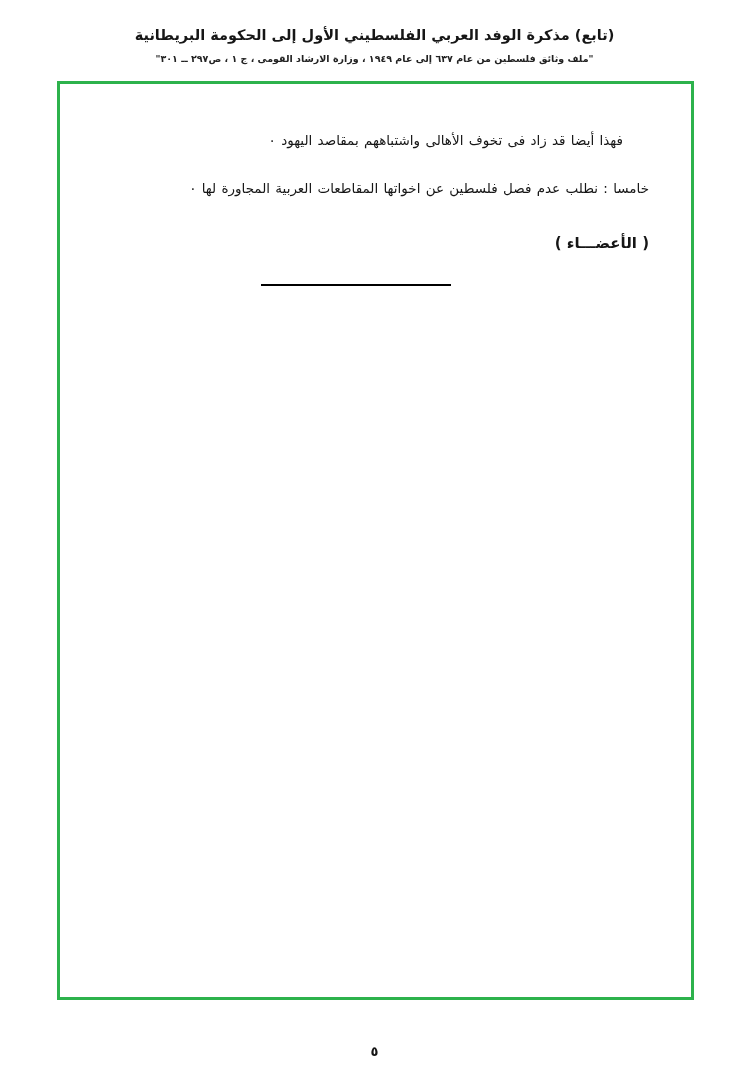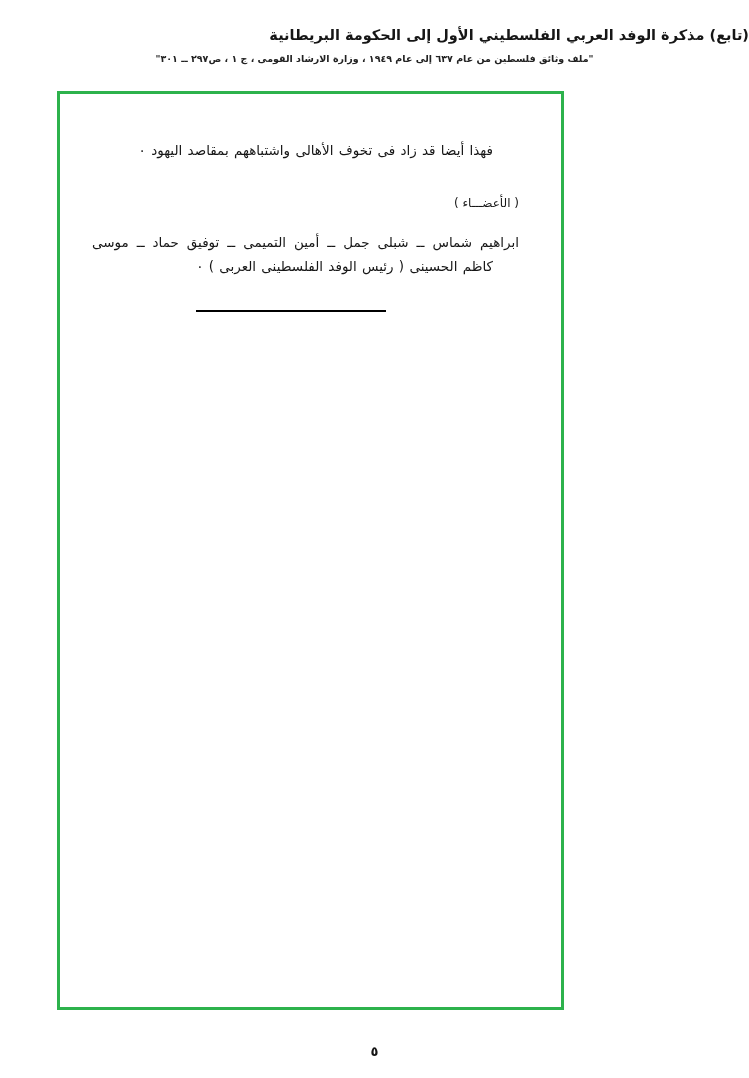"(تابع) مذكرة الوفد العربي الفلسطيني" .doc-title { text-align: right -> none }
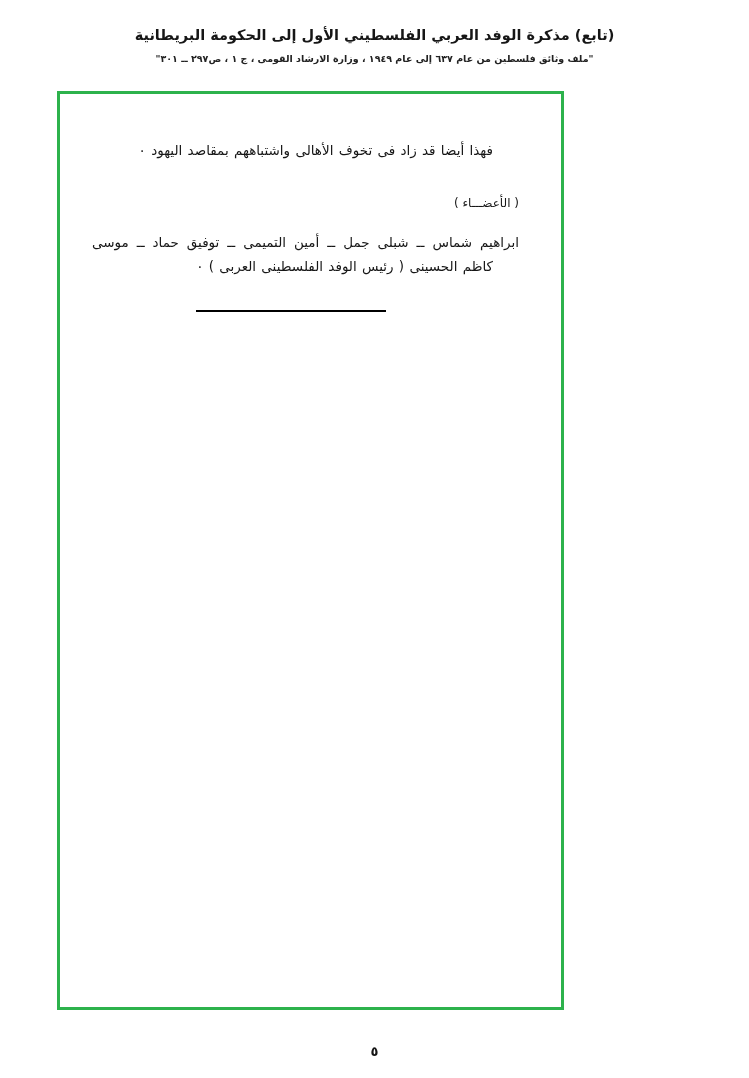"فهذا أيضا قد زاد فى" .frame { top: 91px -> 81px; width: 507px -> 637px }
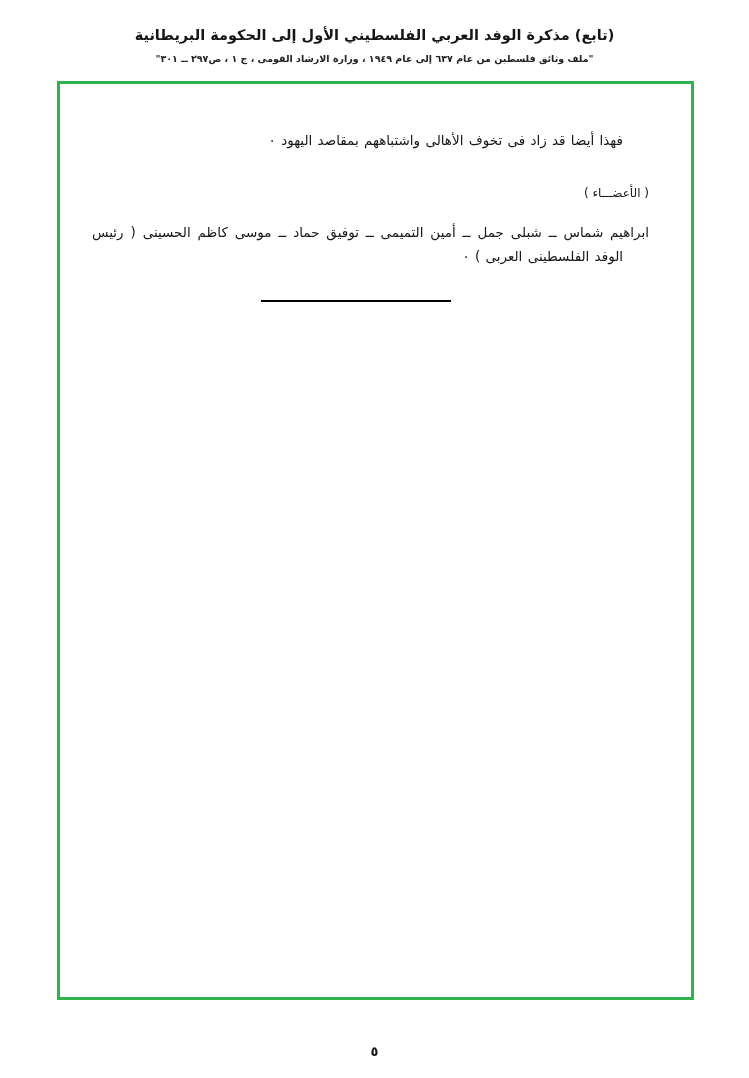"خامسا : نطلب عدم فصل" p.para { html: none -> <p>خامسا : نطلب عدم فصل فلسطين عن اخواتها المقاطعات العربية المجاورة لها ٠</p> }
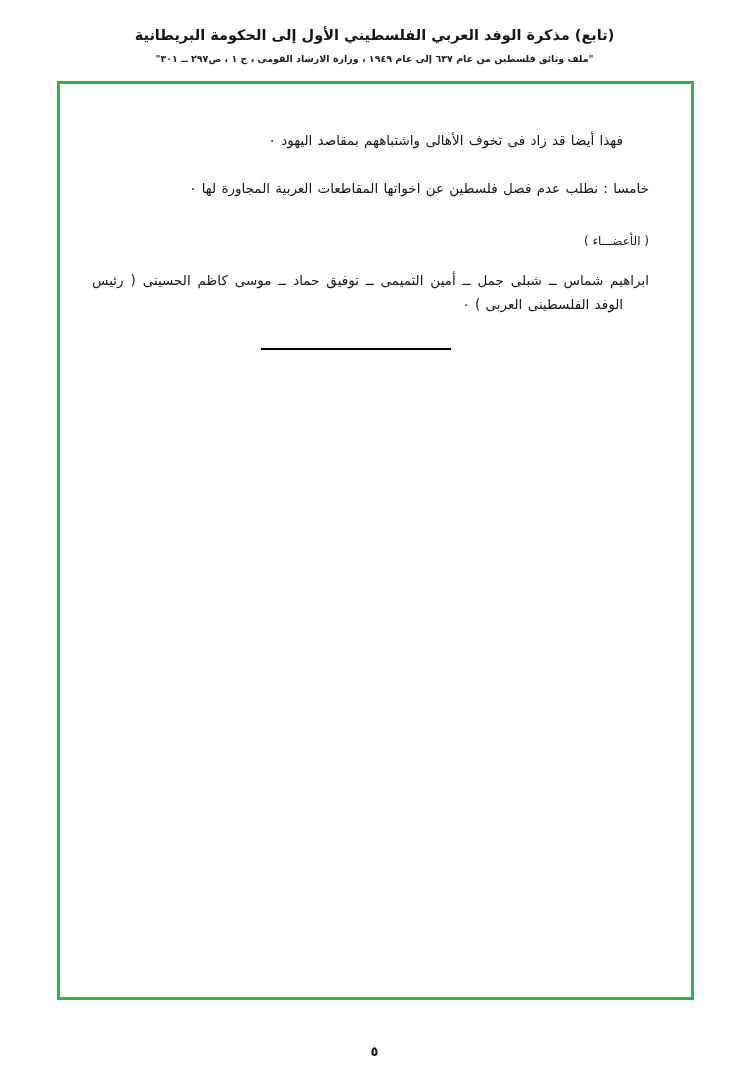"( الأعضـــاء )" .members-heading { font-size: 12px -> 15px; font-weight: normal -> bold }
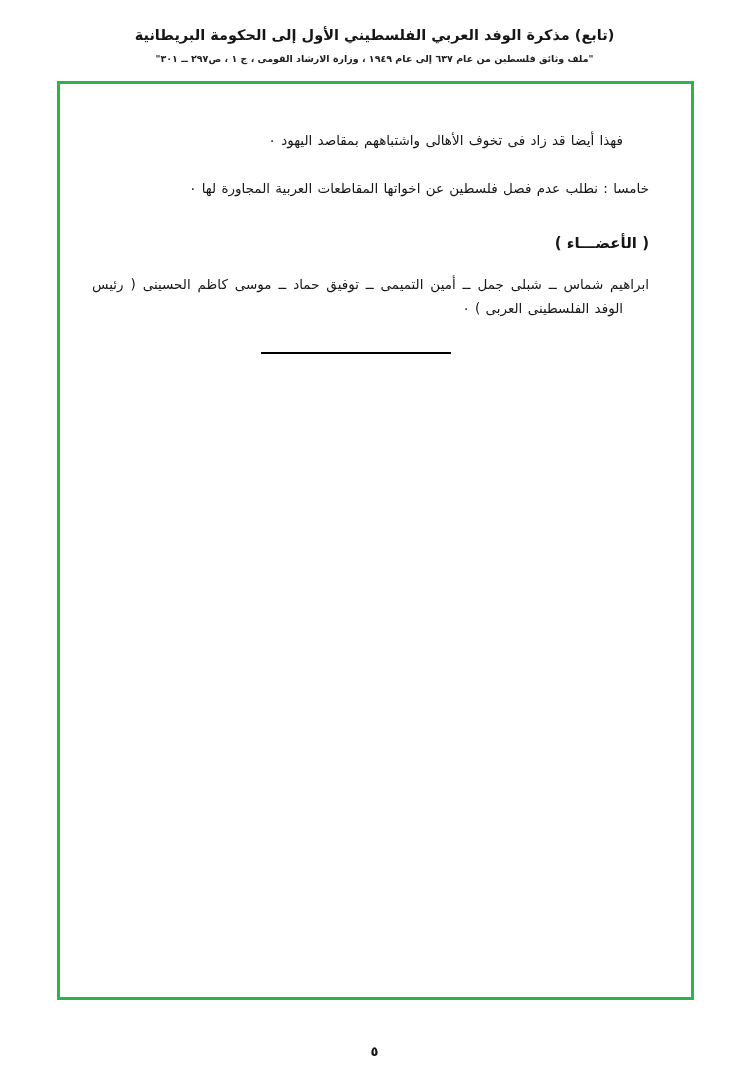"ابراهيم شماس ــ شبلى جمل" p.para { html: <p>ابراهيم شماس ــ شبلى جمل ــ أمين التميمى ــ توفيق حماد ــ موسى كاظم الحسينى ( رئيس الوفد الفلسطينى العربى ) ٠</p> -> none }
